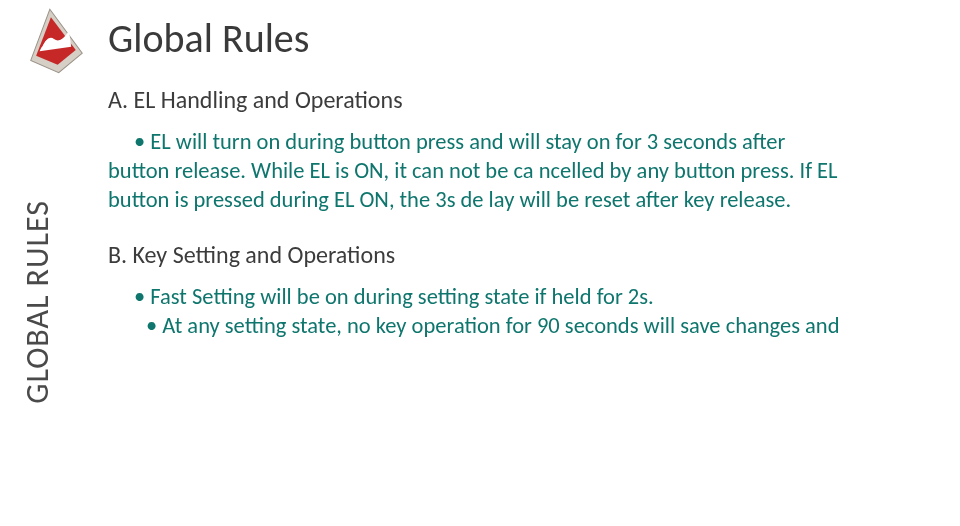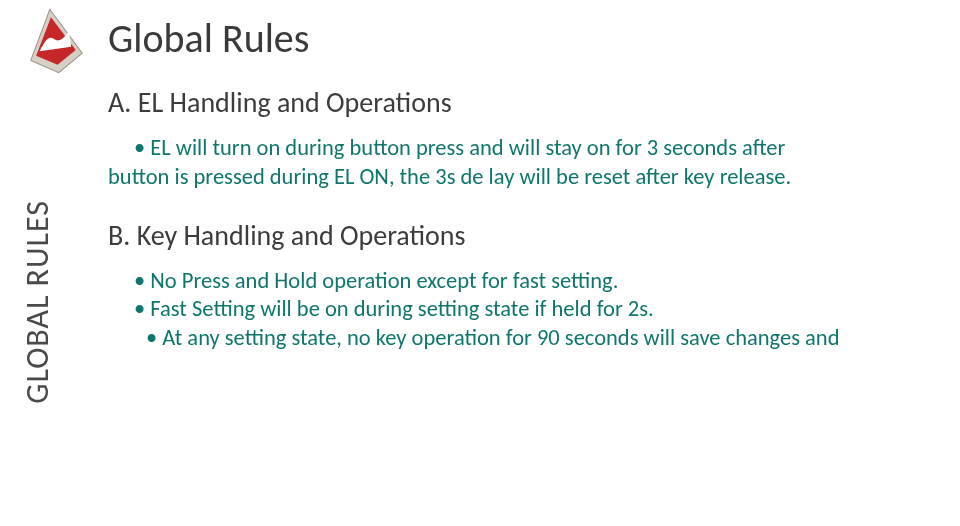"A. EL Handling and Operations" .section-heading { font-size: 28px -> 24px }
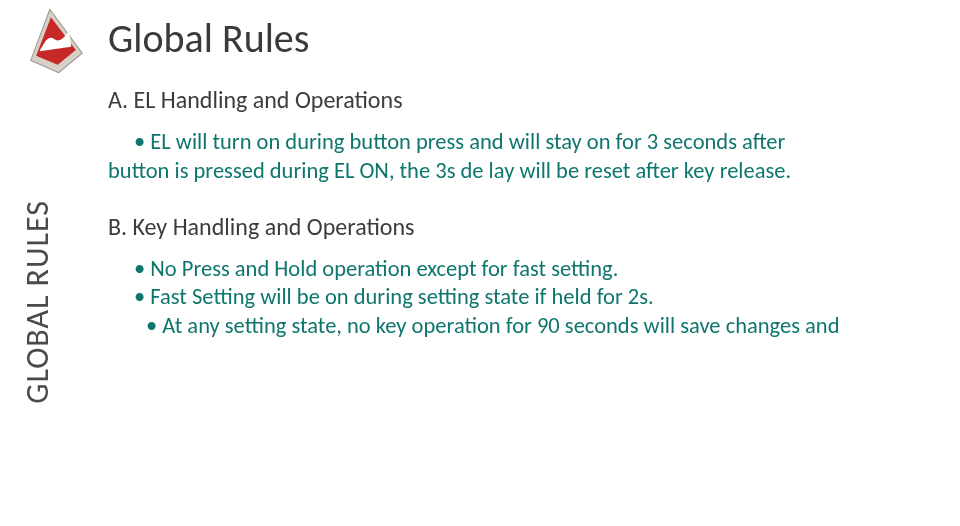"button release. While EL is" span.cont { html: none -> <span>button release. While EL is ON, it can not be ca ncelled by any button press. If EL</span> }
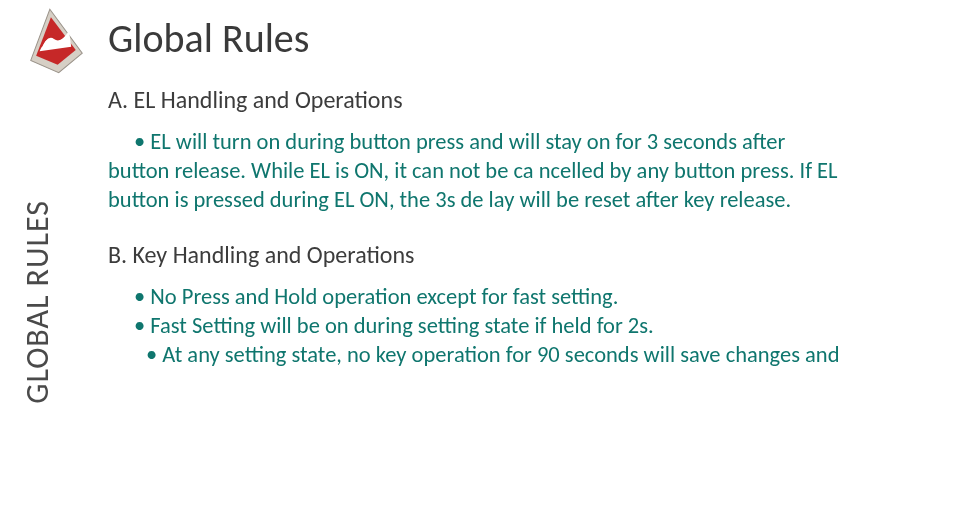"B. Key Handling and Operations" div.section-heading { text: Handling -> Setting }
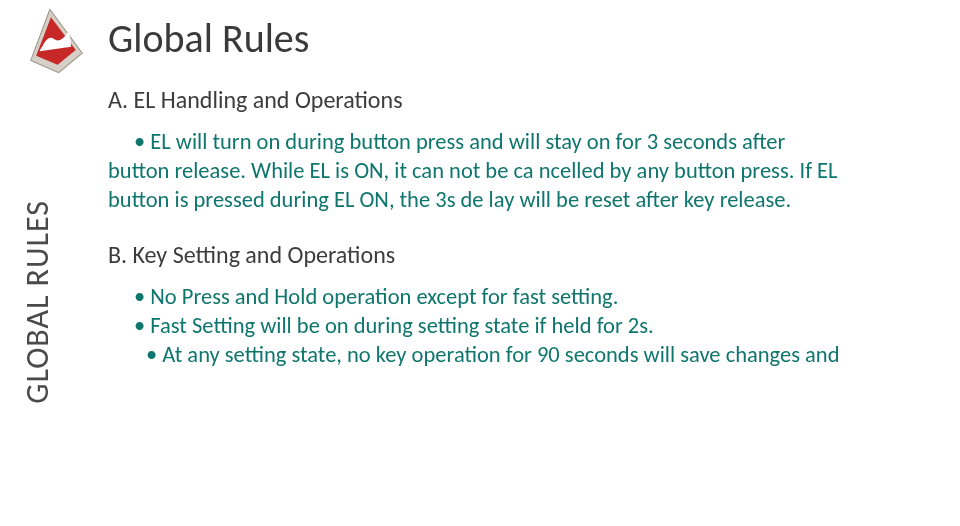"No Press and Hold operation" span.row { html: <span>No Press and Hold operation except for fast setting.</span> -> none }
